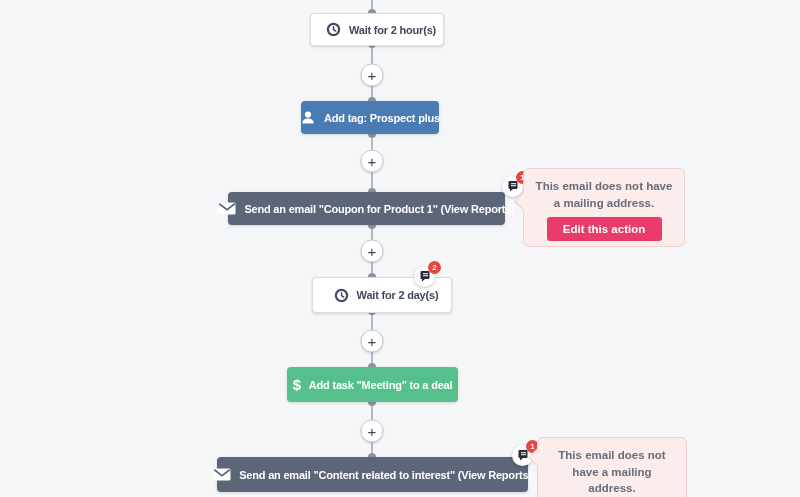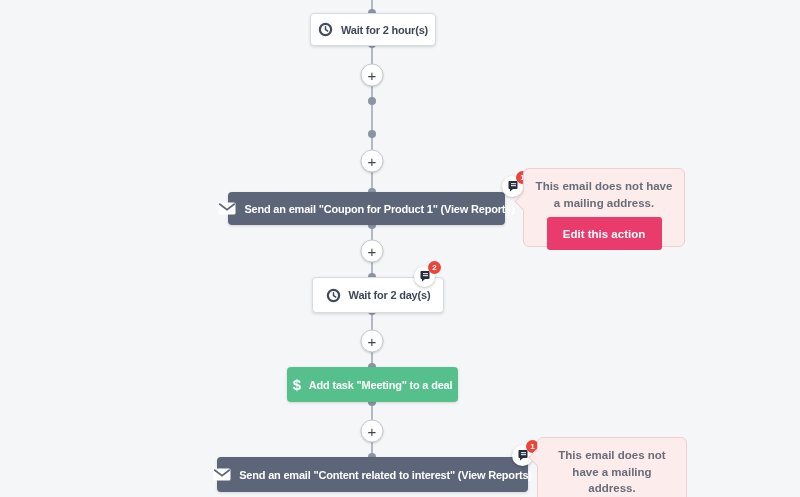"Wait for 2 hour(s)" .node.white { padding-left: none -> 8px }
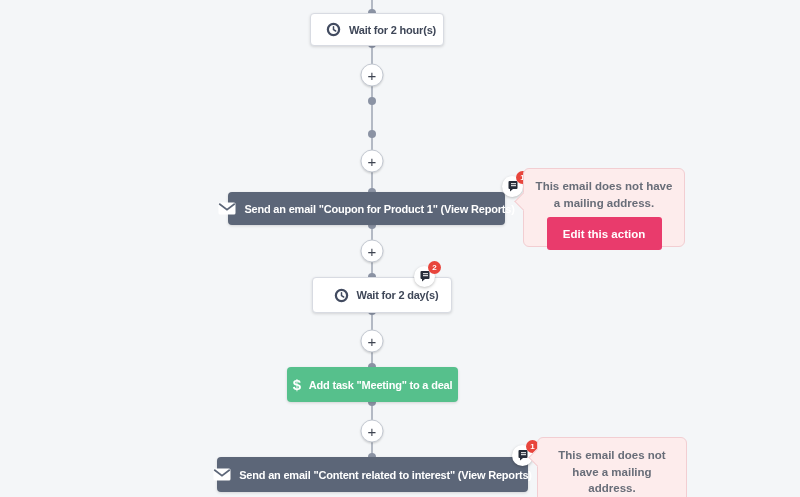"Add tag: Prospect plus" div.node { html: none -> <div> <span> <svg> <circle></circle> <path></path> </svg> </span> <span>Add tag: Prospect plus</span> </div> }
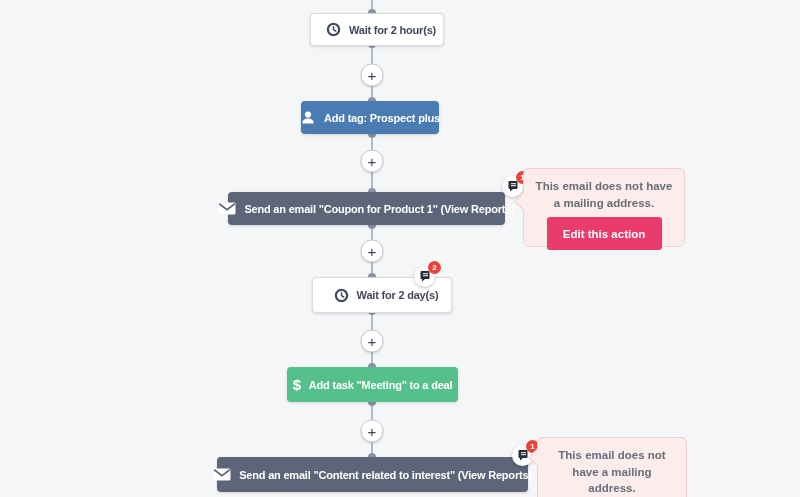"Edit this action" .alert-btn { height: 33px -> 24px }
